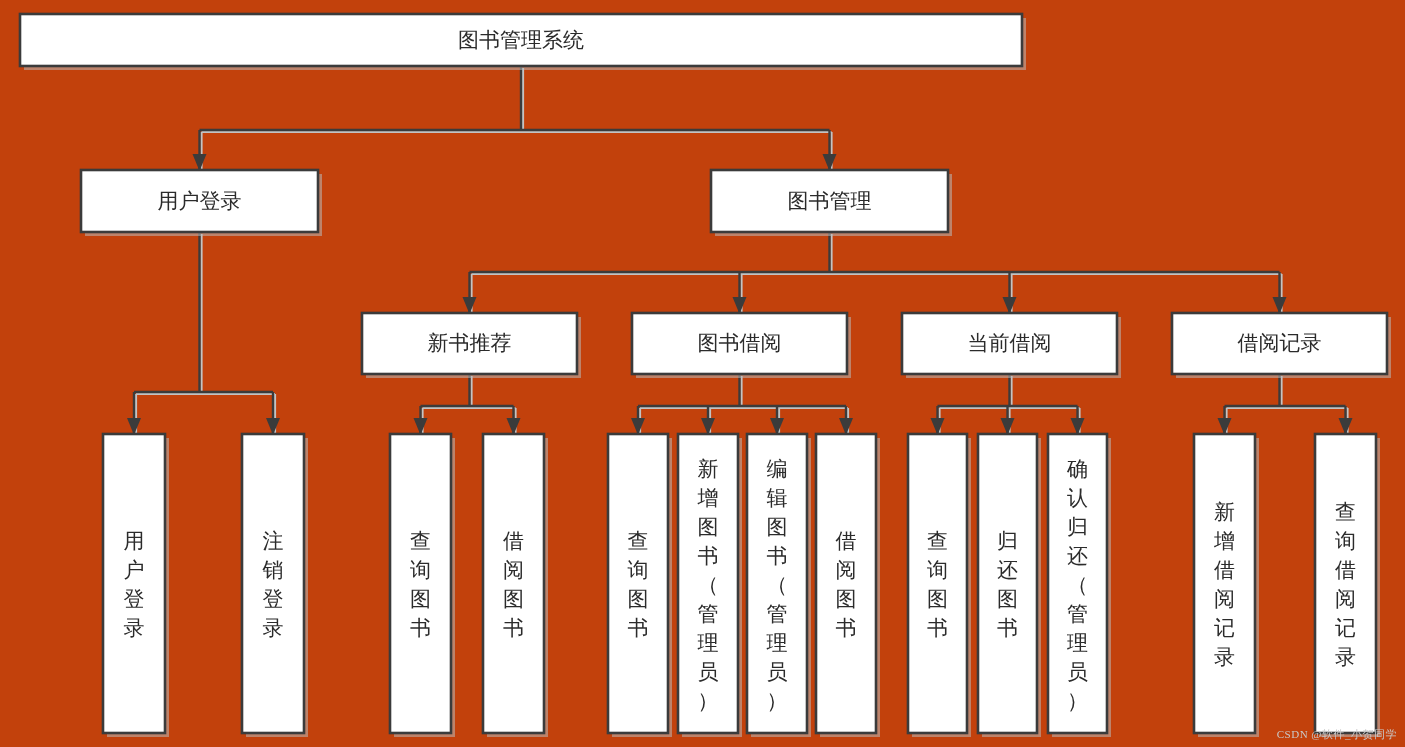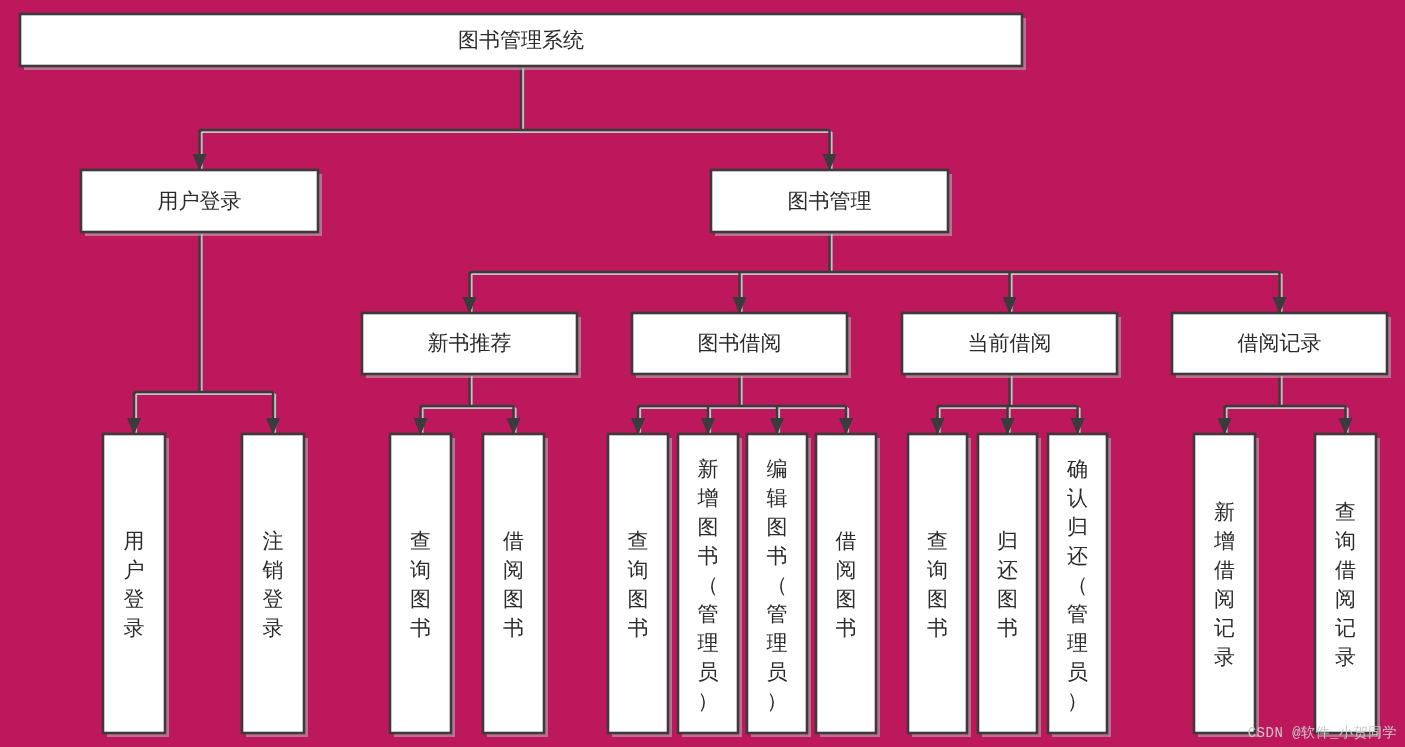"图书管理系统" #stage { background: #be185d -> #c2410c }
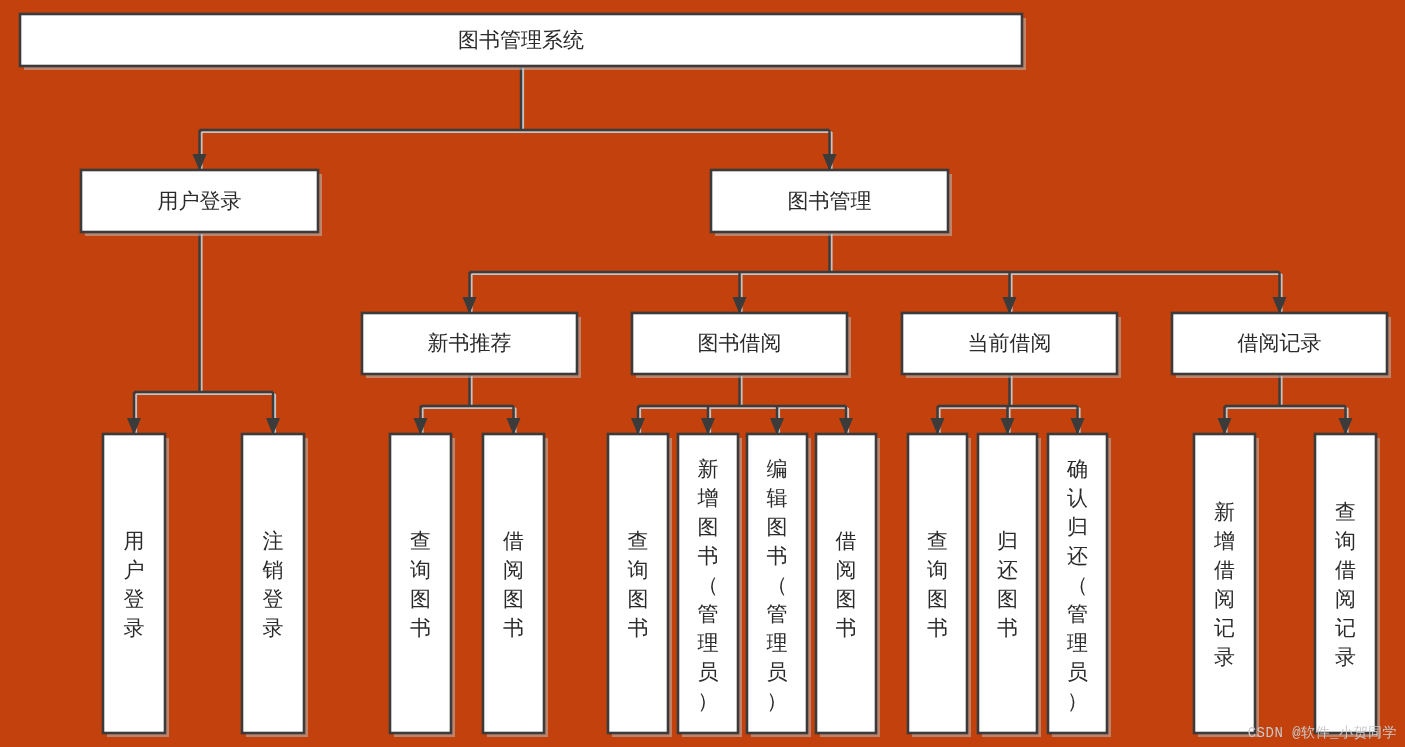"CSDN @软件_小贺同学" .watermark { font-family: Liberation Mono, monospace -> Liberation Serif, serif; font-size: 14px -> 11px }
